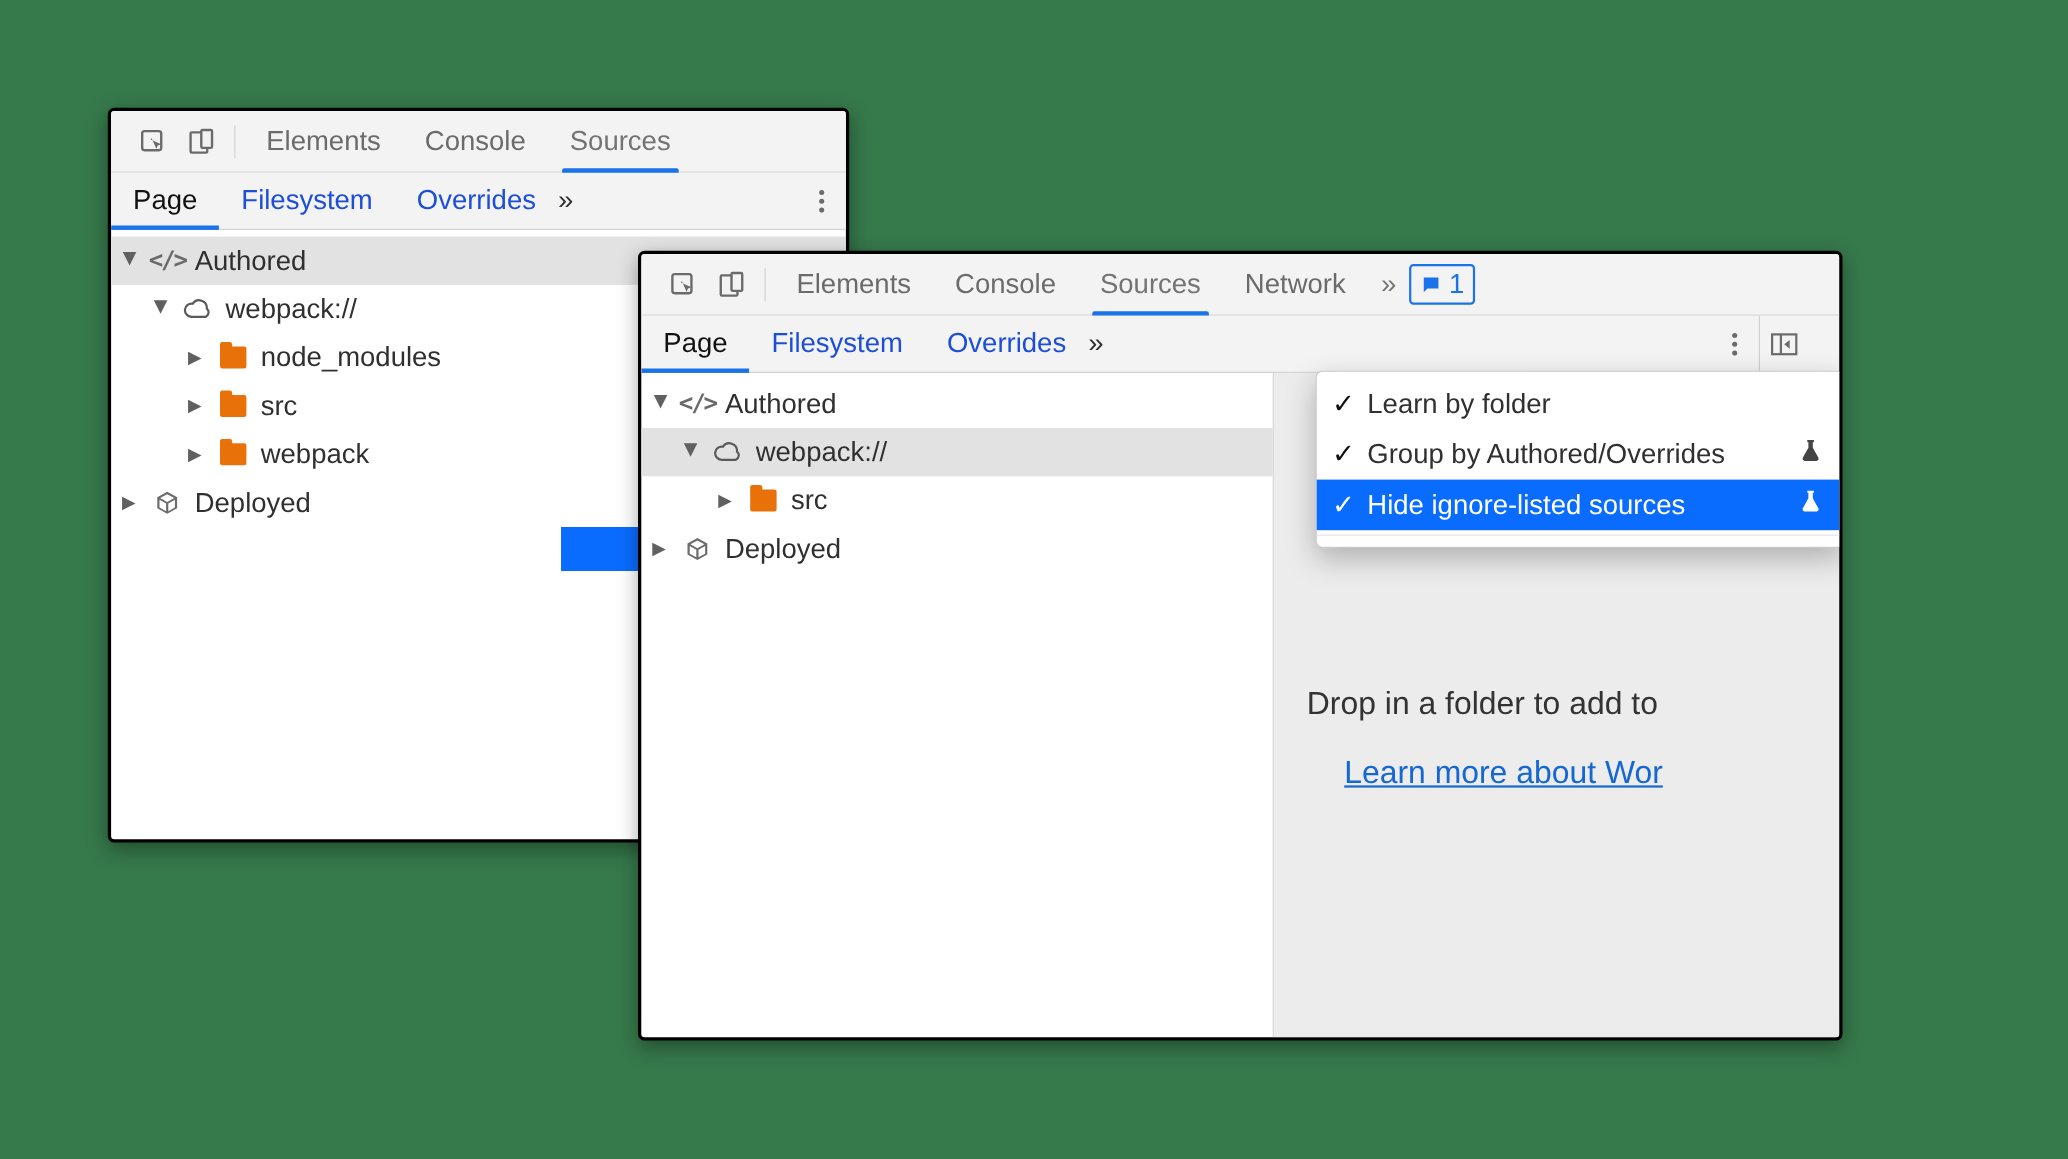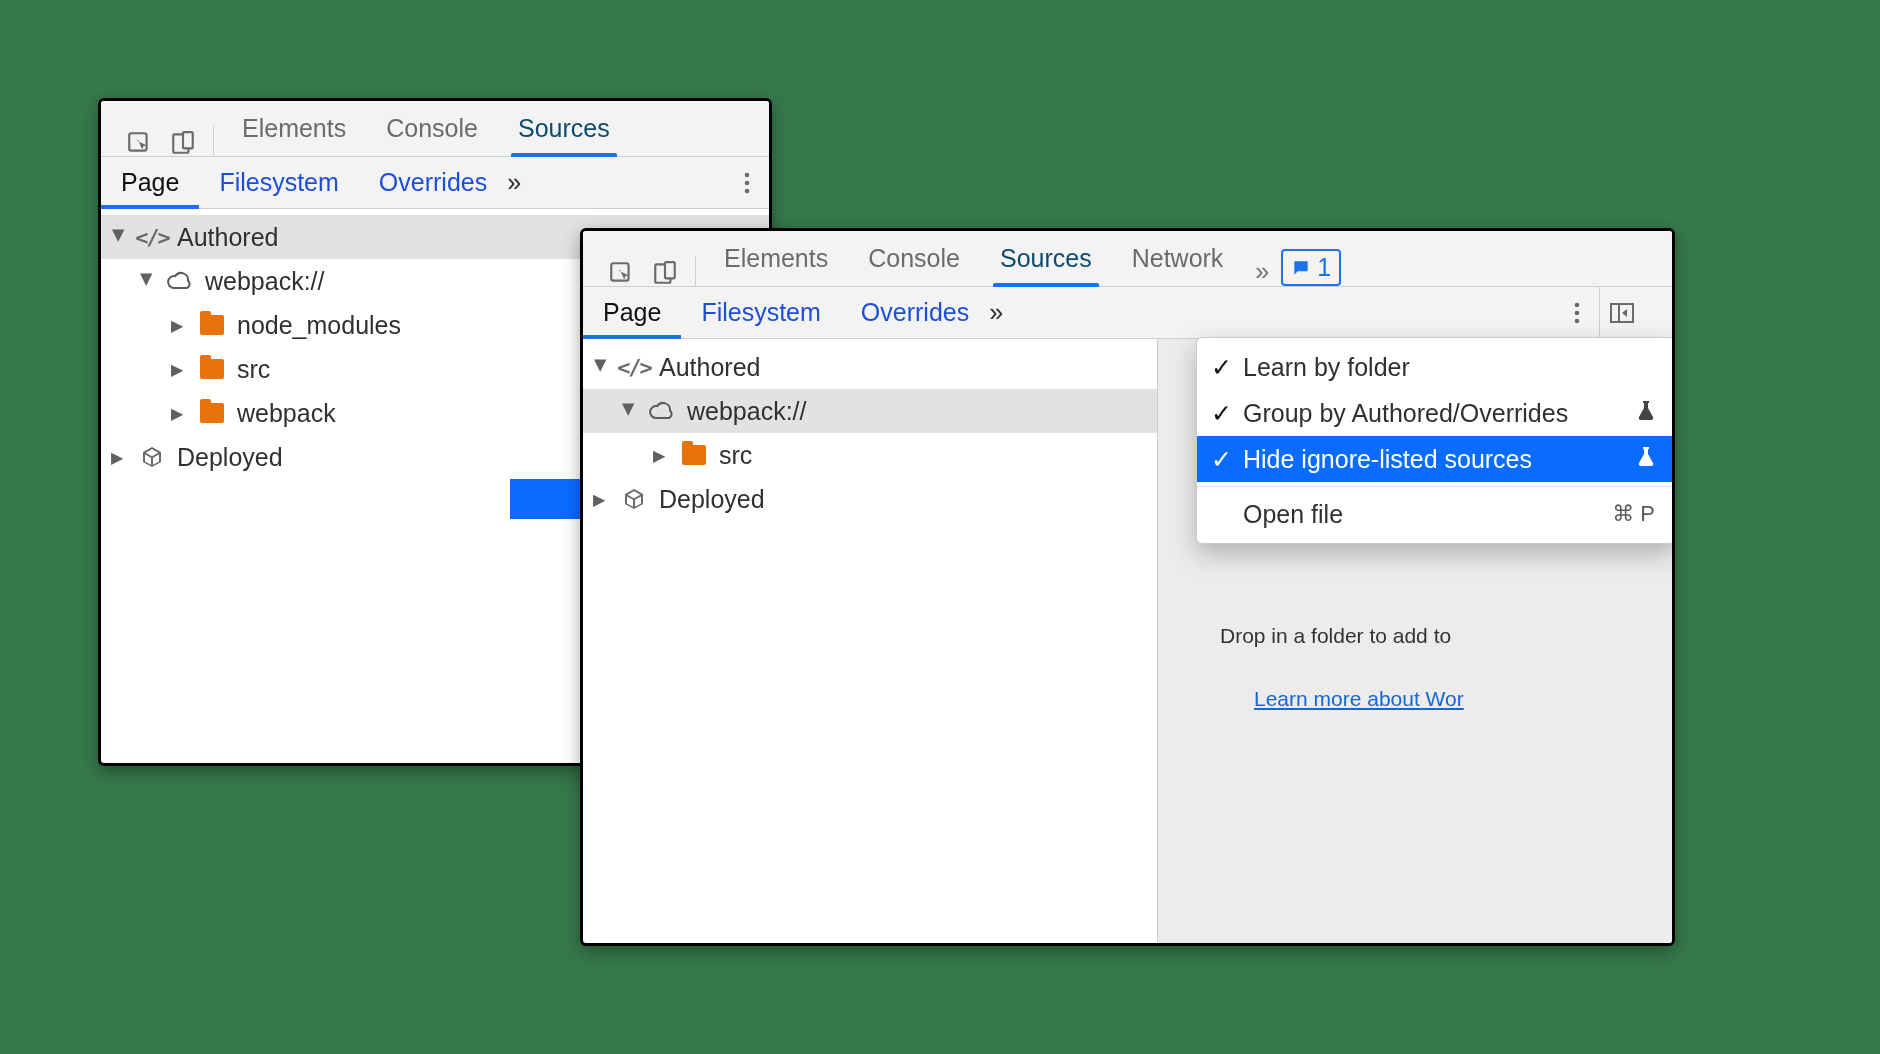"Elements" .toolbar { align-items: flex-end -> center }
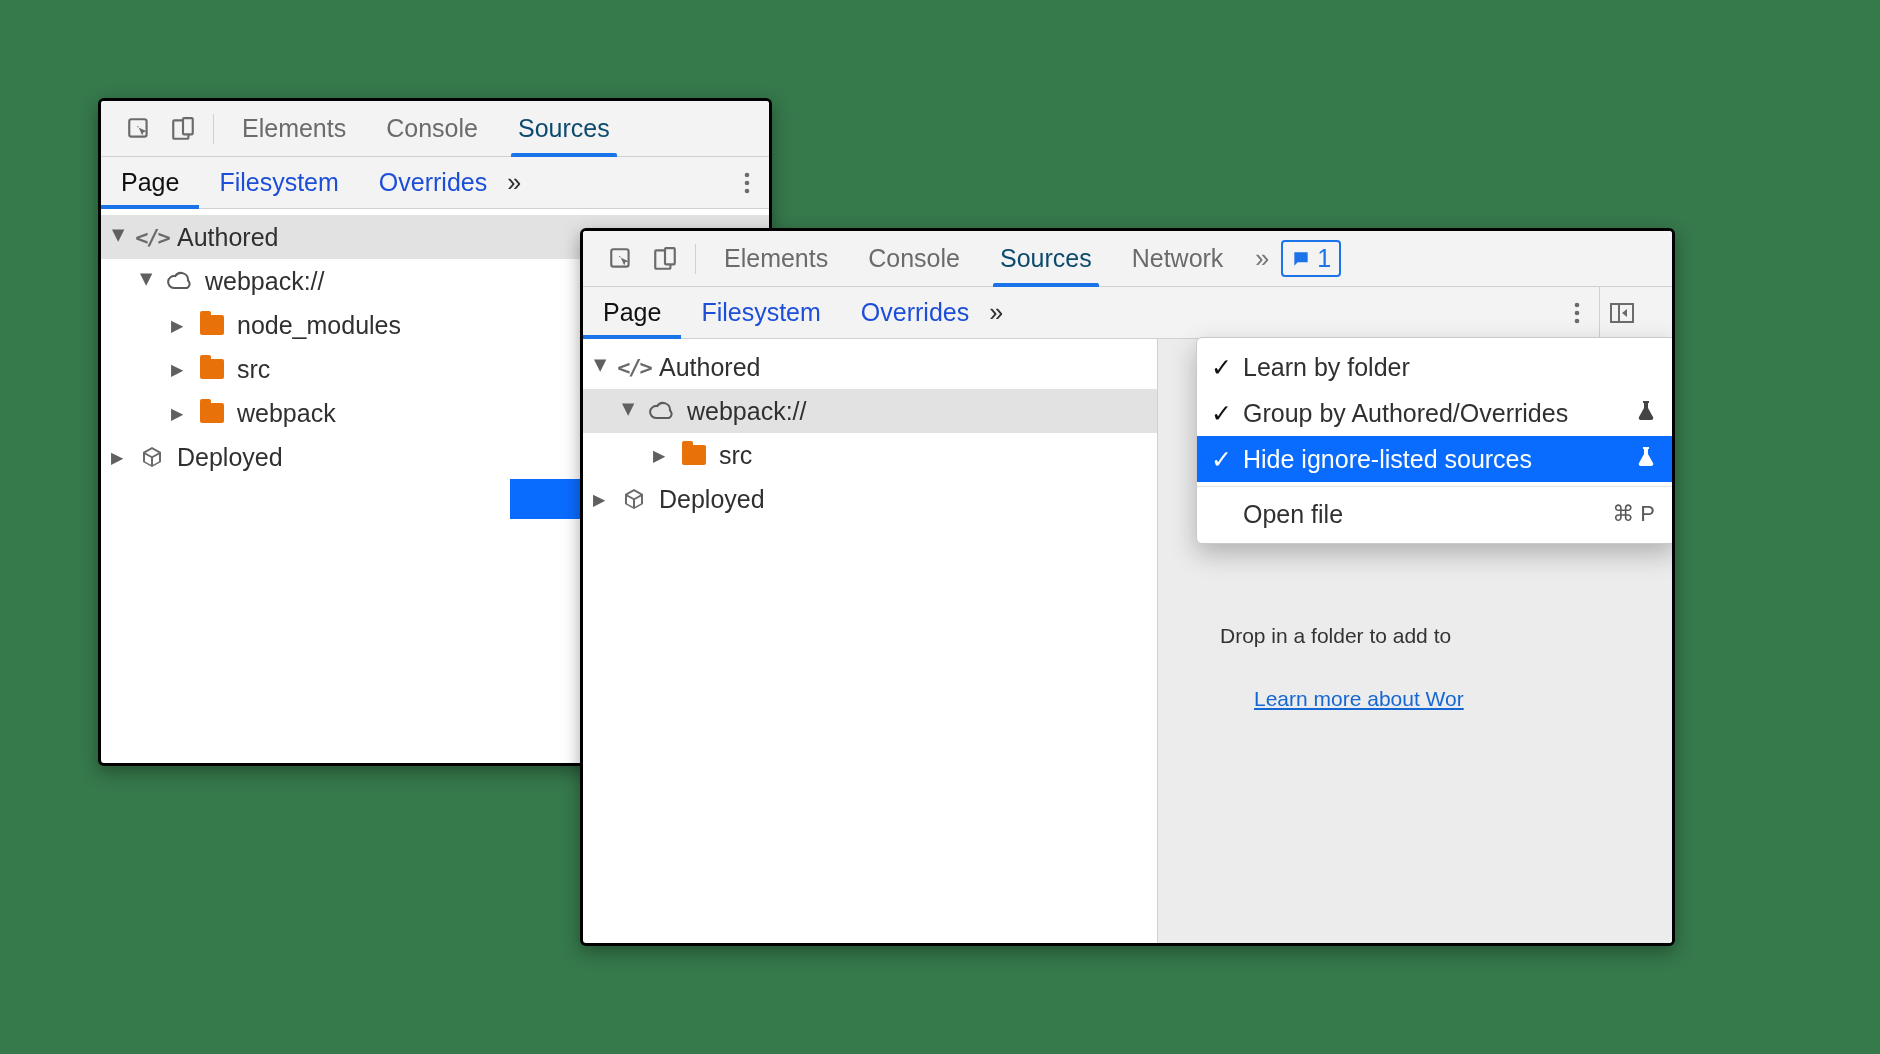"Sources" .toolbar .tab.active { color: #0c4a6e -> #737373 }
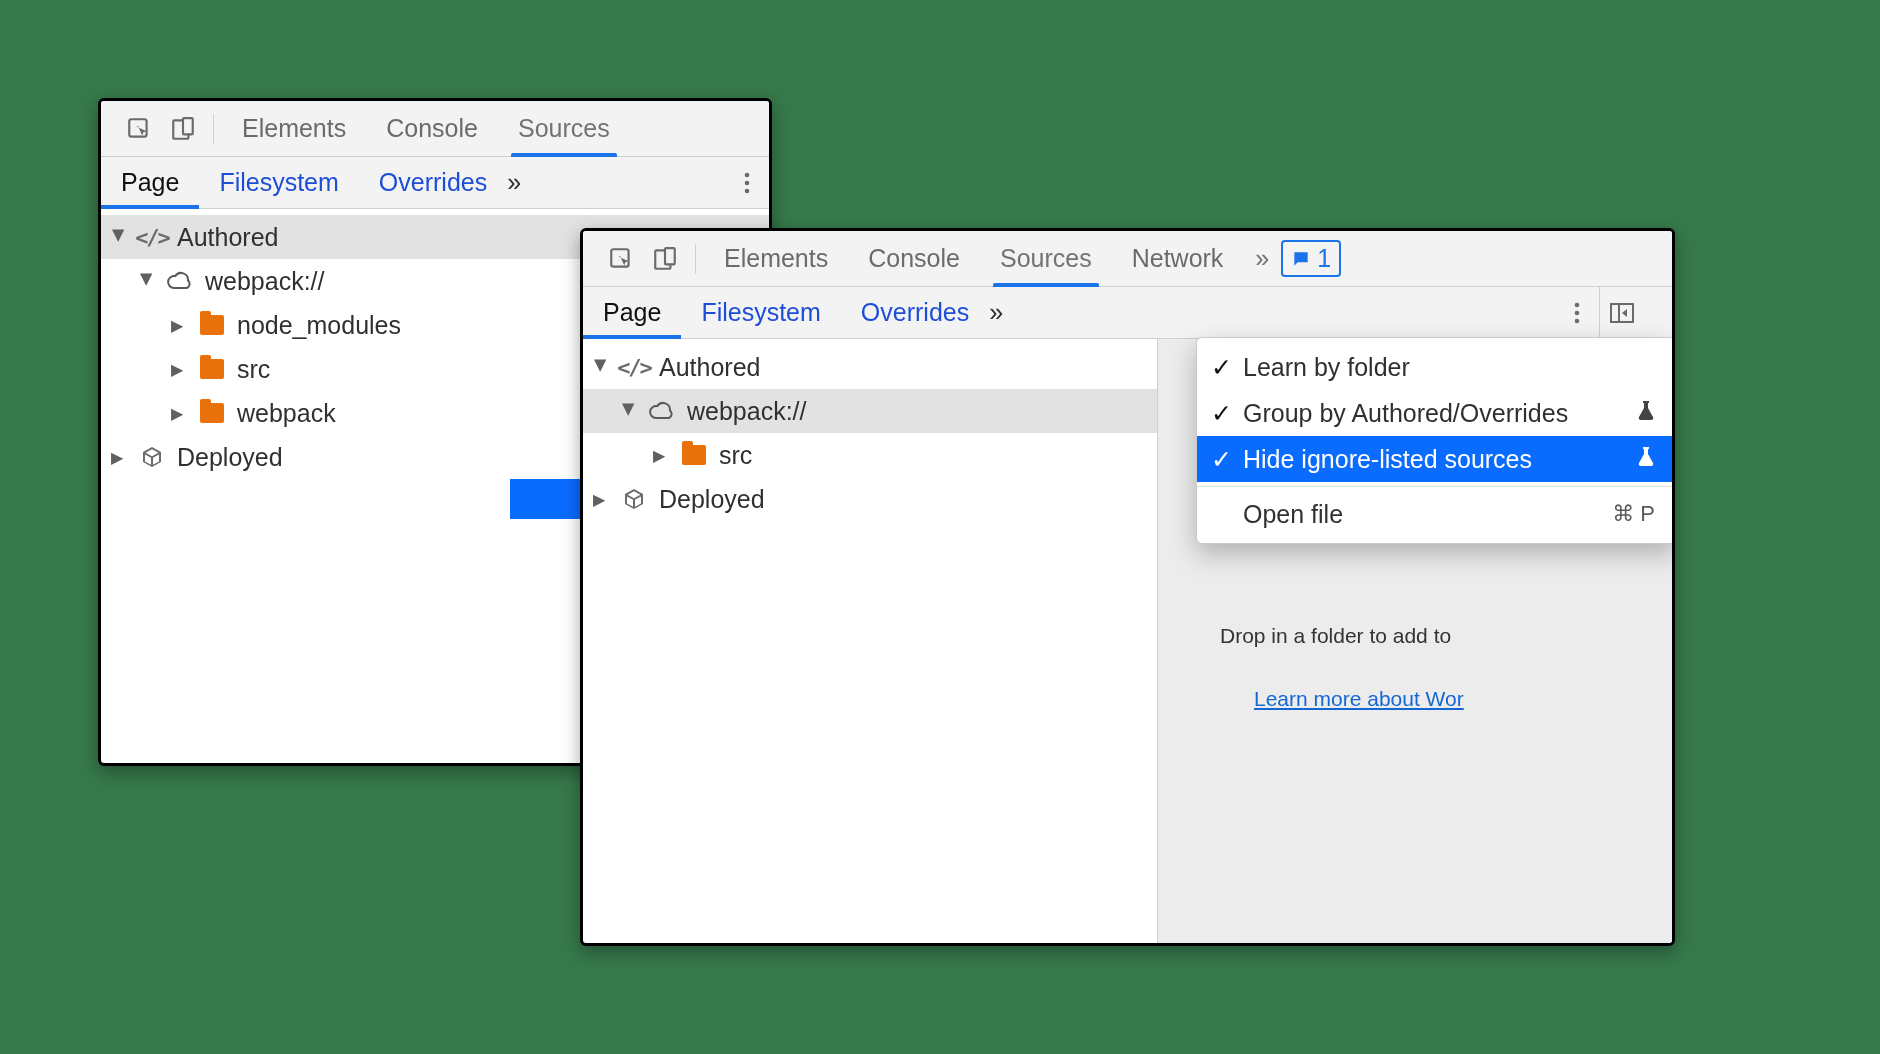"Open file" div.mi { html: <div> <span></span> <span>Open file</span> <span>⌘ P</span> </div> -> none }
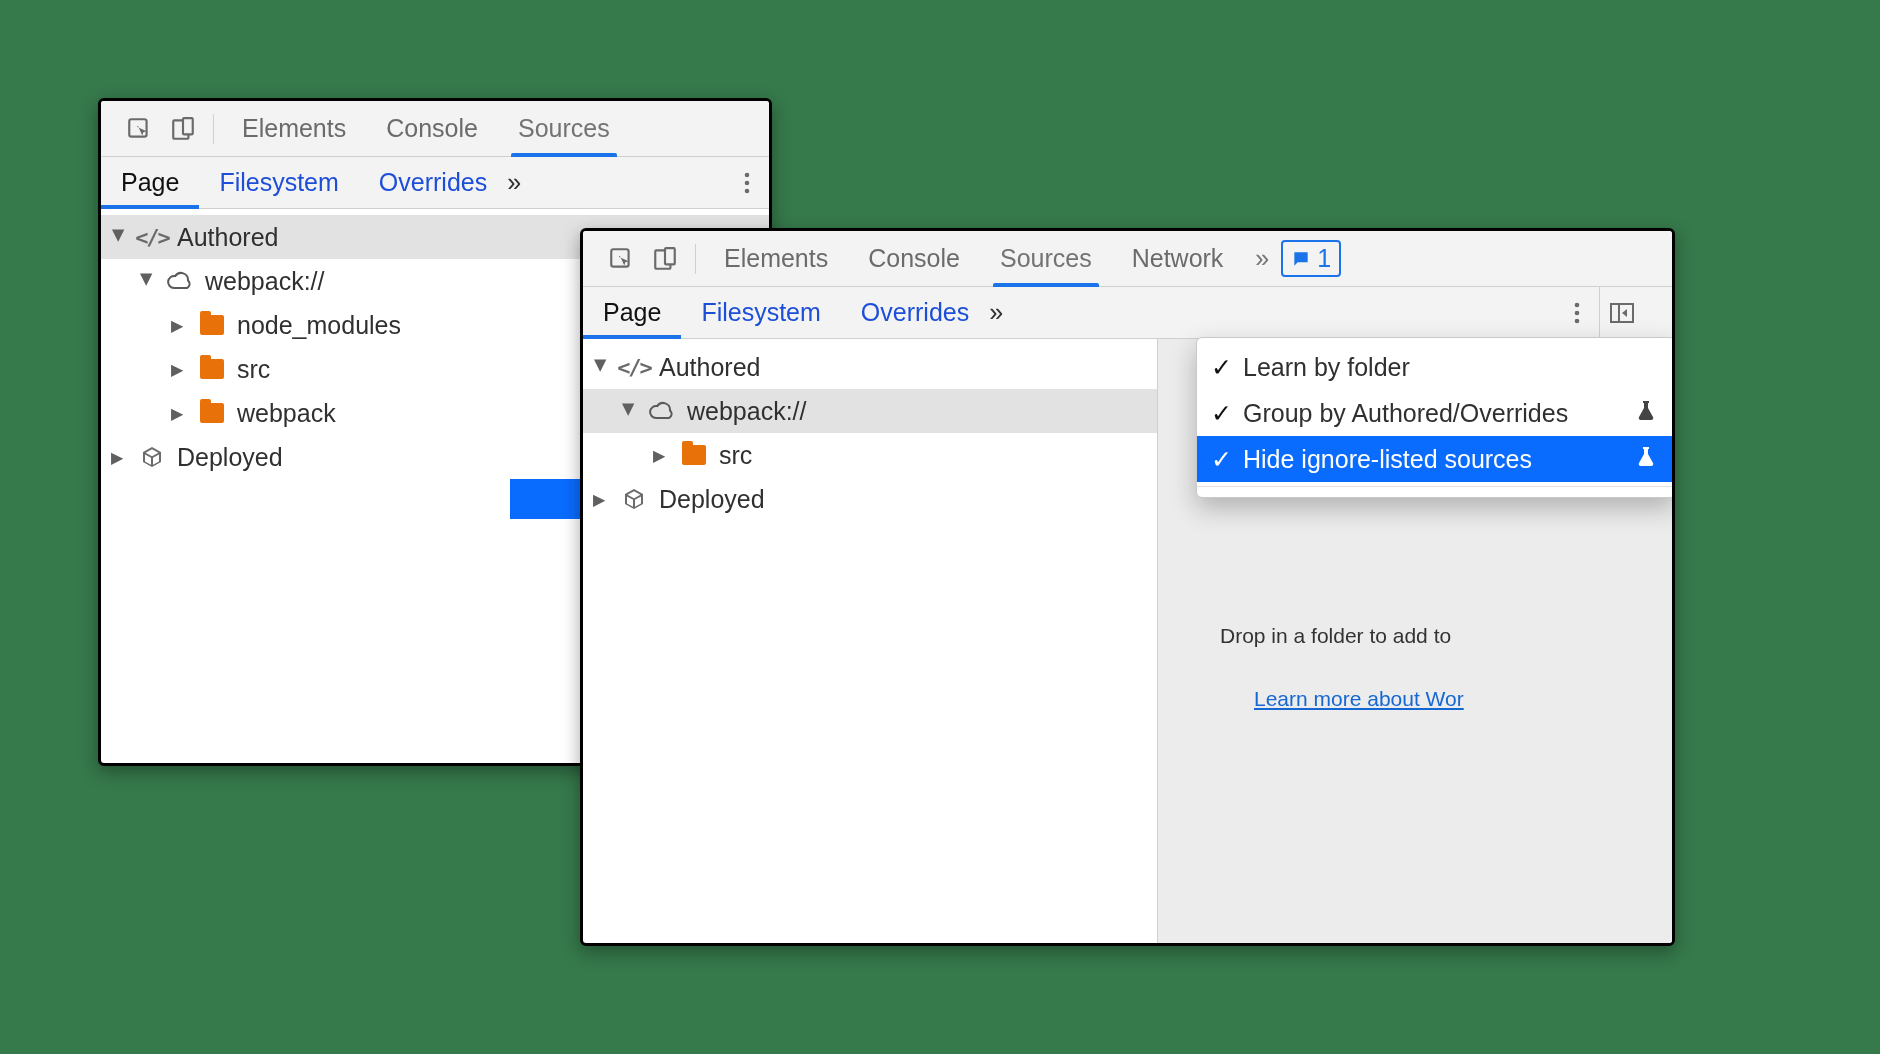"Drop in a folder to" .hint { font-size: 21px -> 29px; margin-left: 32px -> none }
